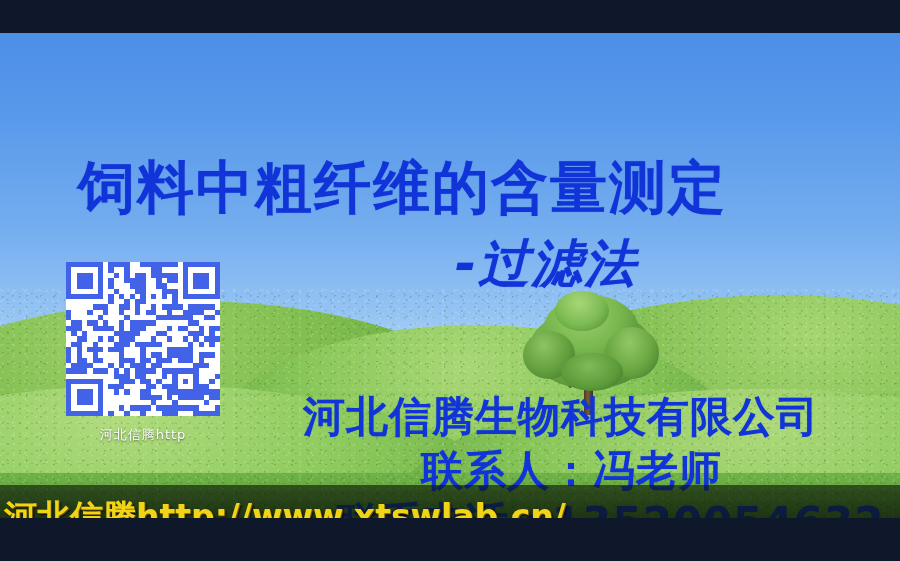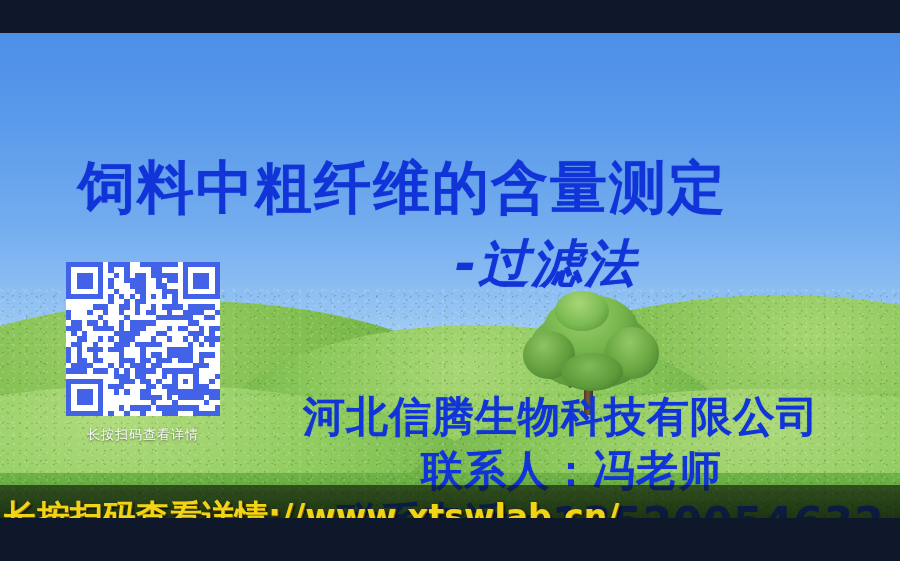"长按扫码查看详情" div { text: 长按扫码查看详情 -> 河北信腾http }
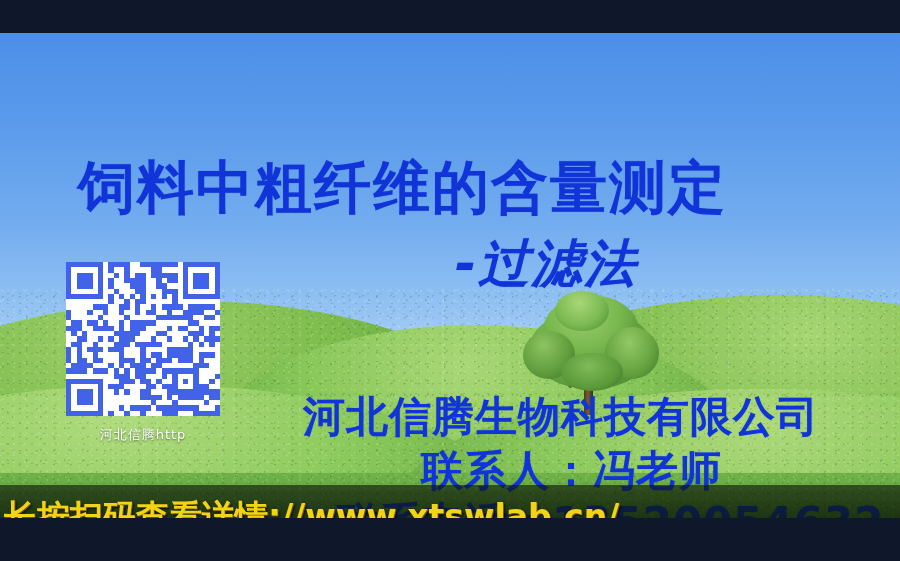"长按扫码查看详情://www.xtswlab.cn/" div { text: 长按扫码查看详情://www.xtswlab.cn/ -> 河北信腾http://www.xtswlab.cn/ }
